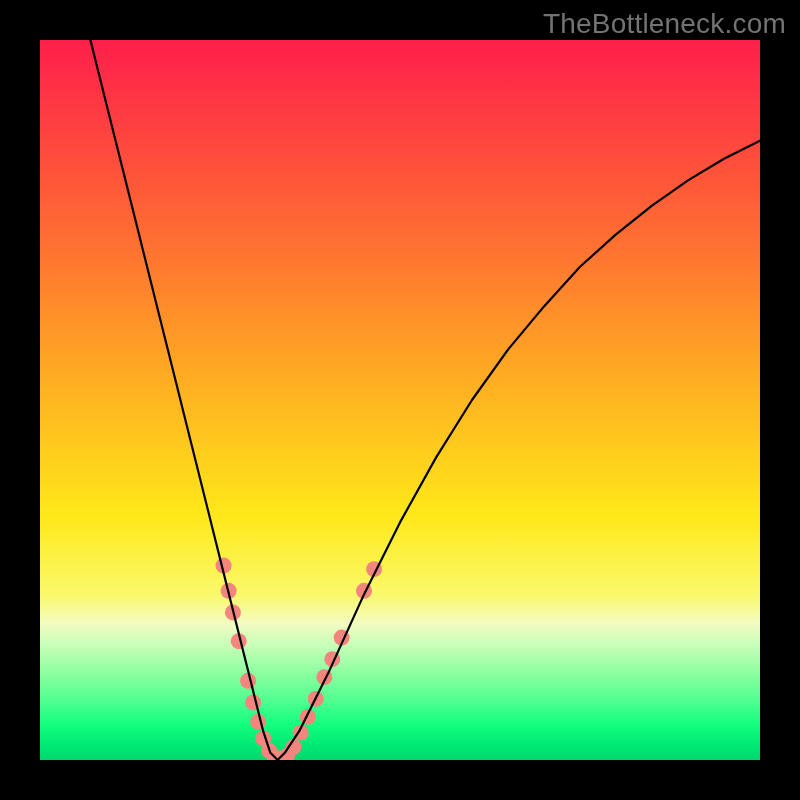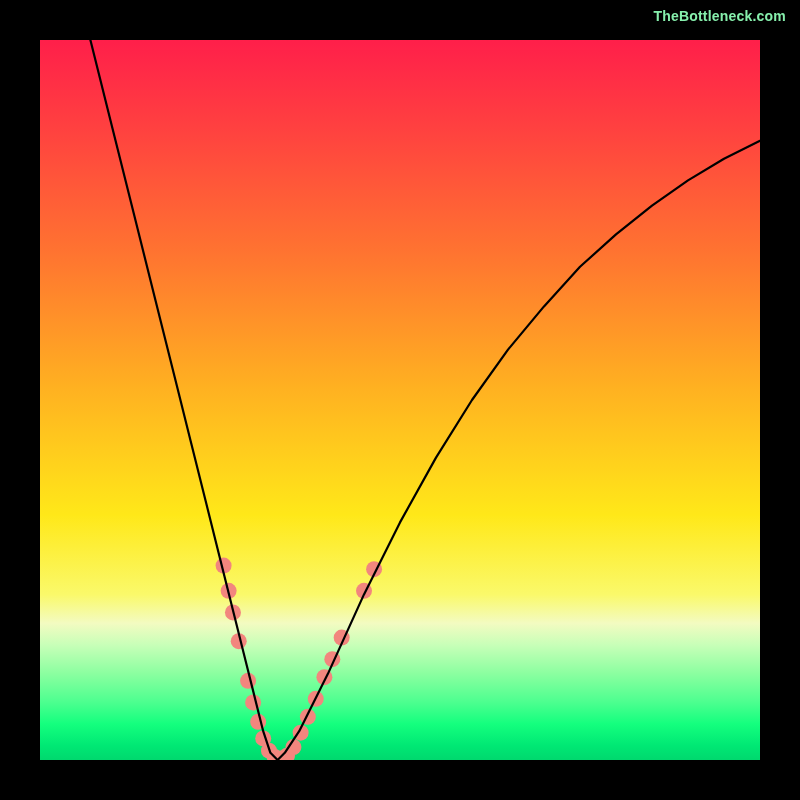"TheBottleneck.com" .watermark { color: #86efac -> #737373; font-size: 14px -> 28px; font-weight: 700 -> 400 }
